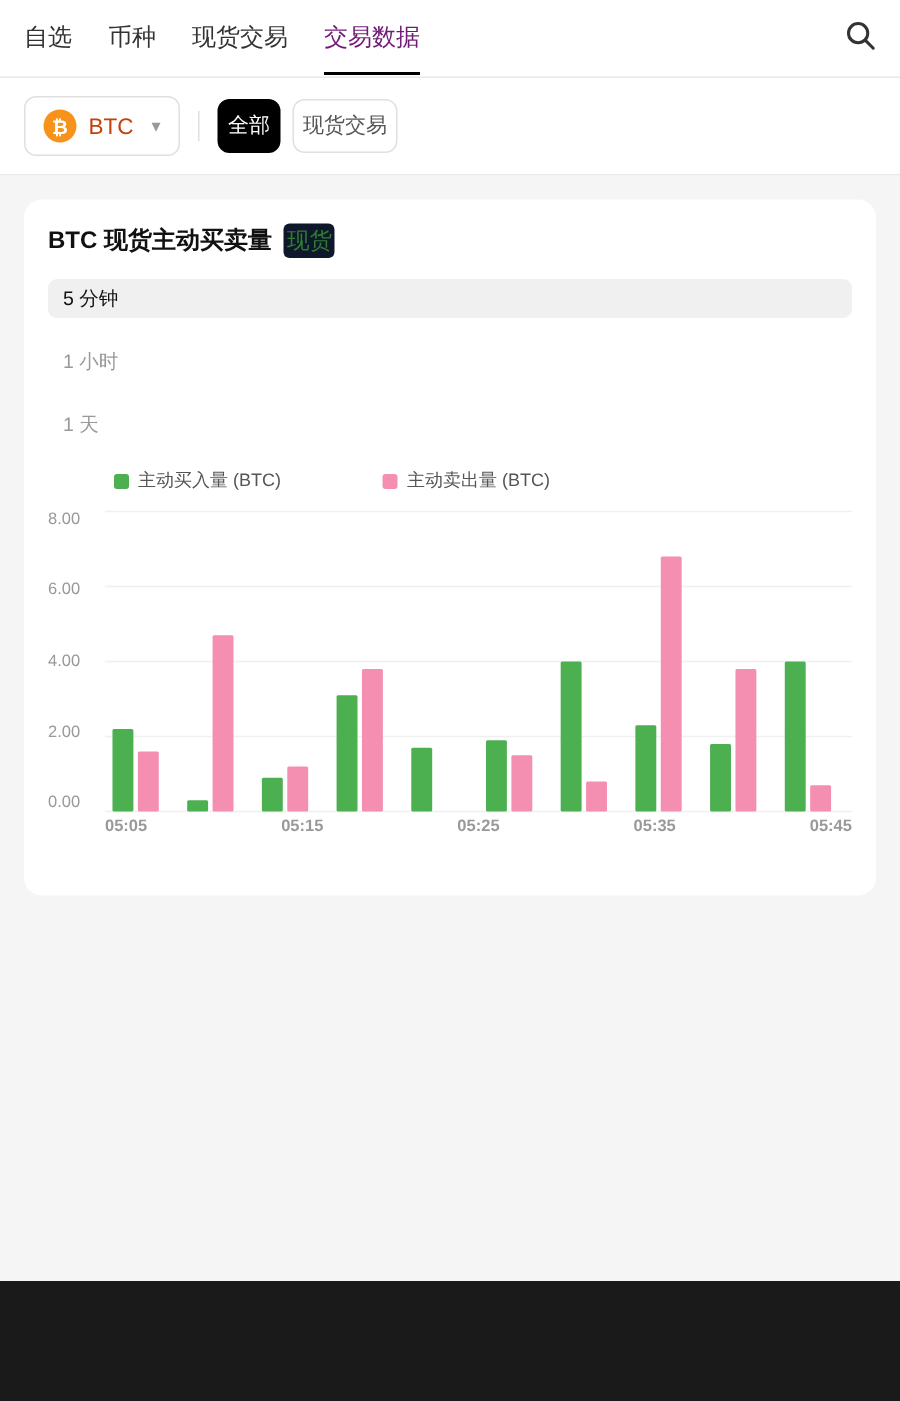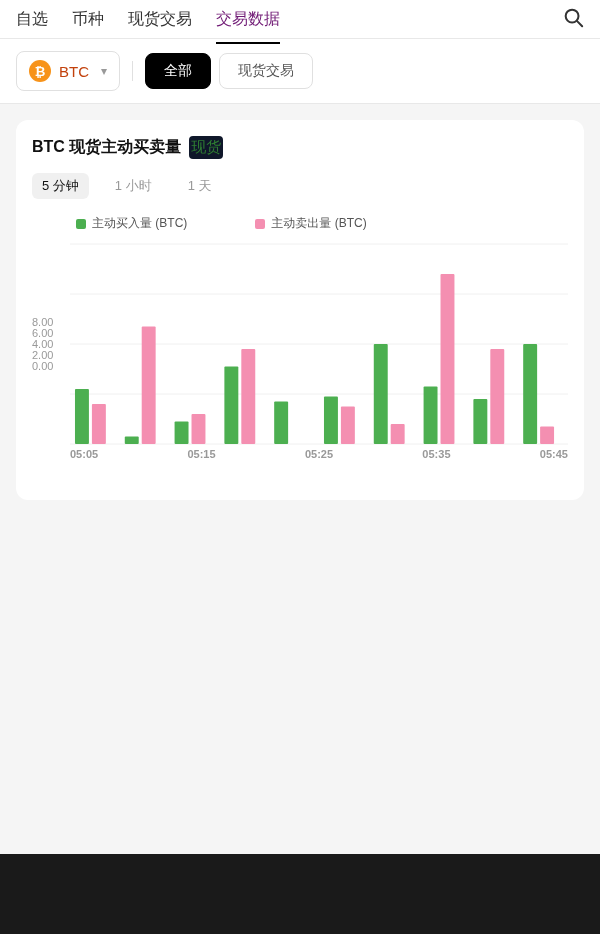"自选" .top-nav { height: 39px -> 52px }
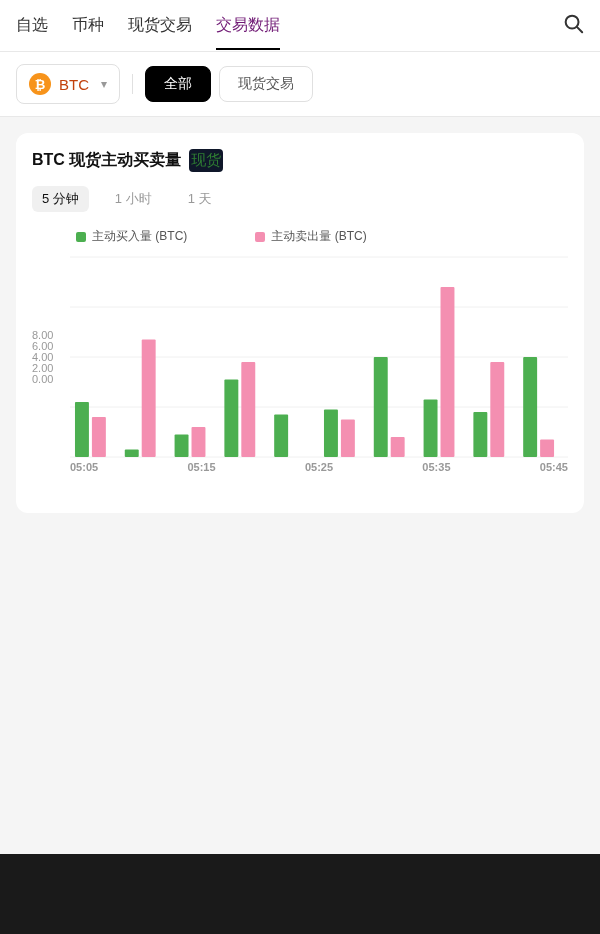"全部" .filter-btn { padding: 8px 18px -> 8px 6px }
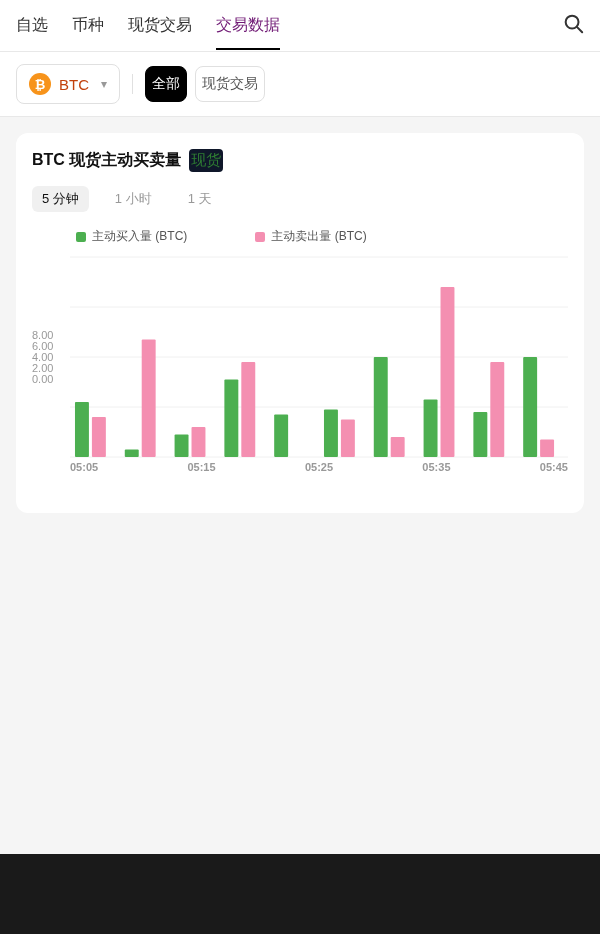"5 分钟" .time-tabs { flex-direction: none -> column }
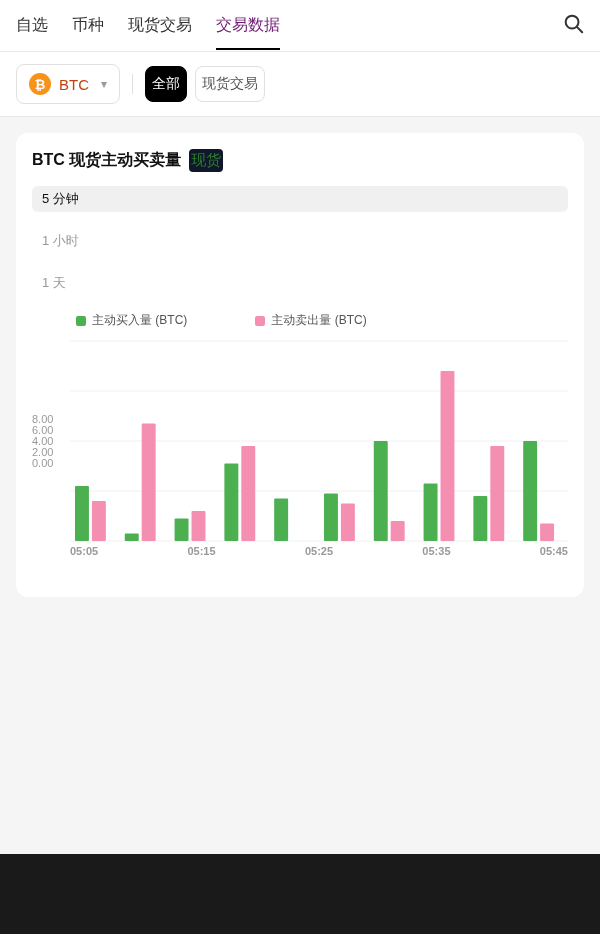"8.00" .y-labels { justify-content: center -> space-between }
